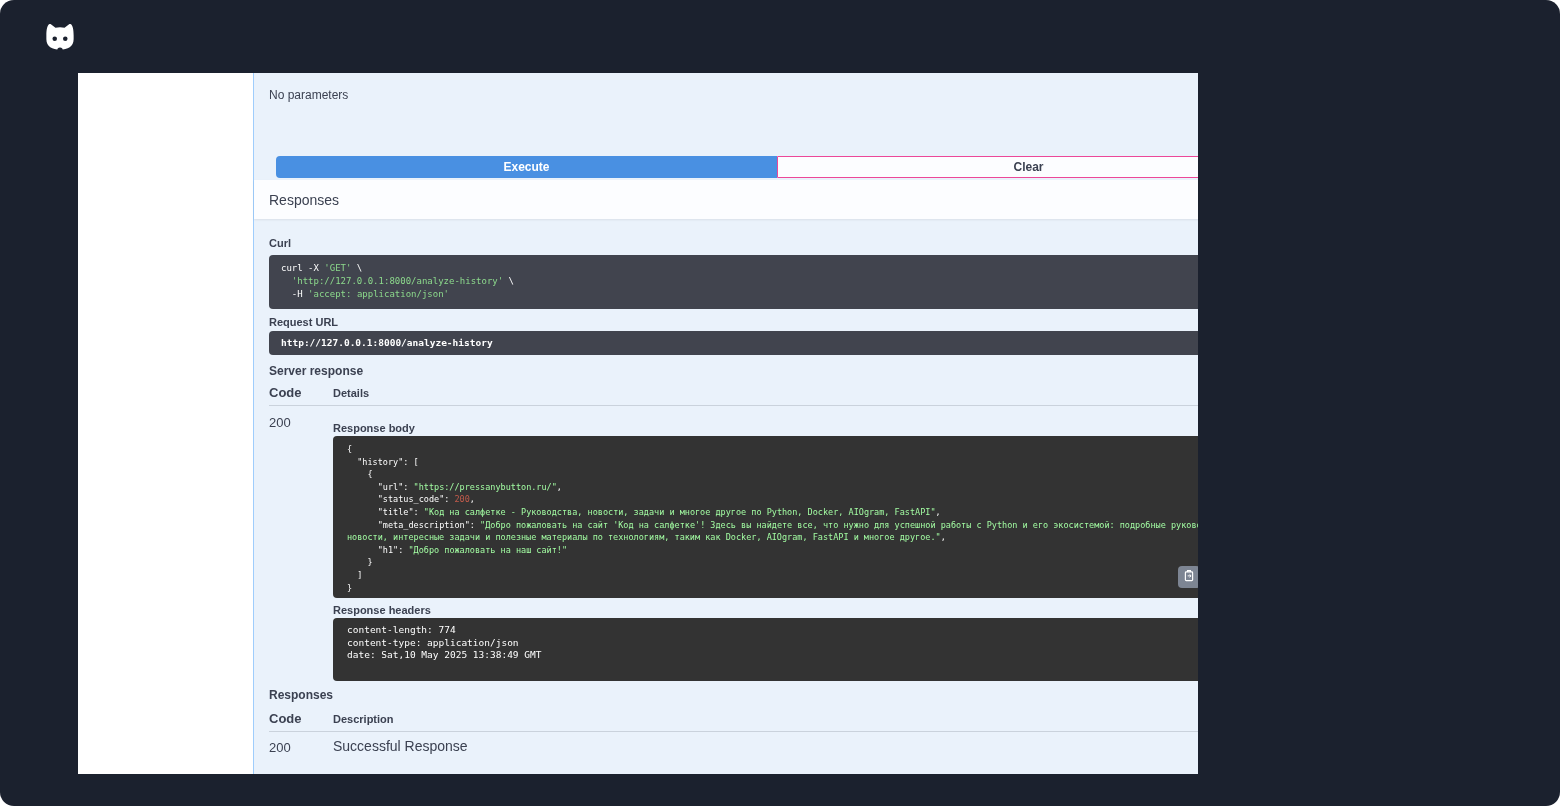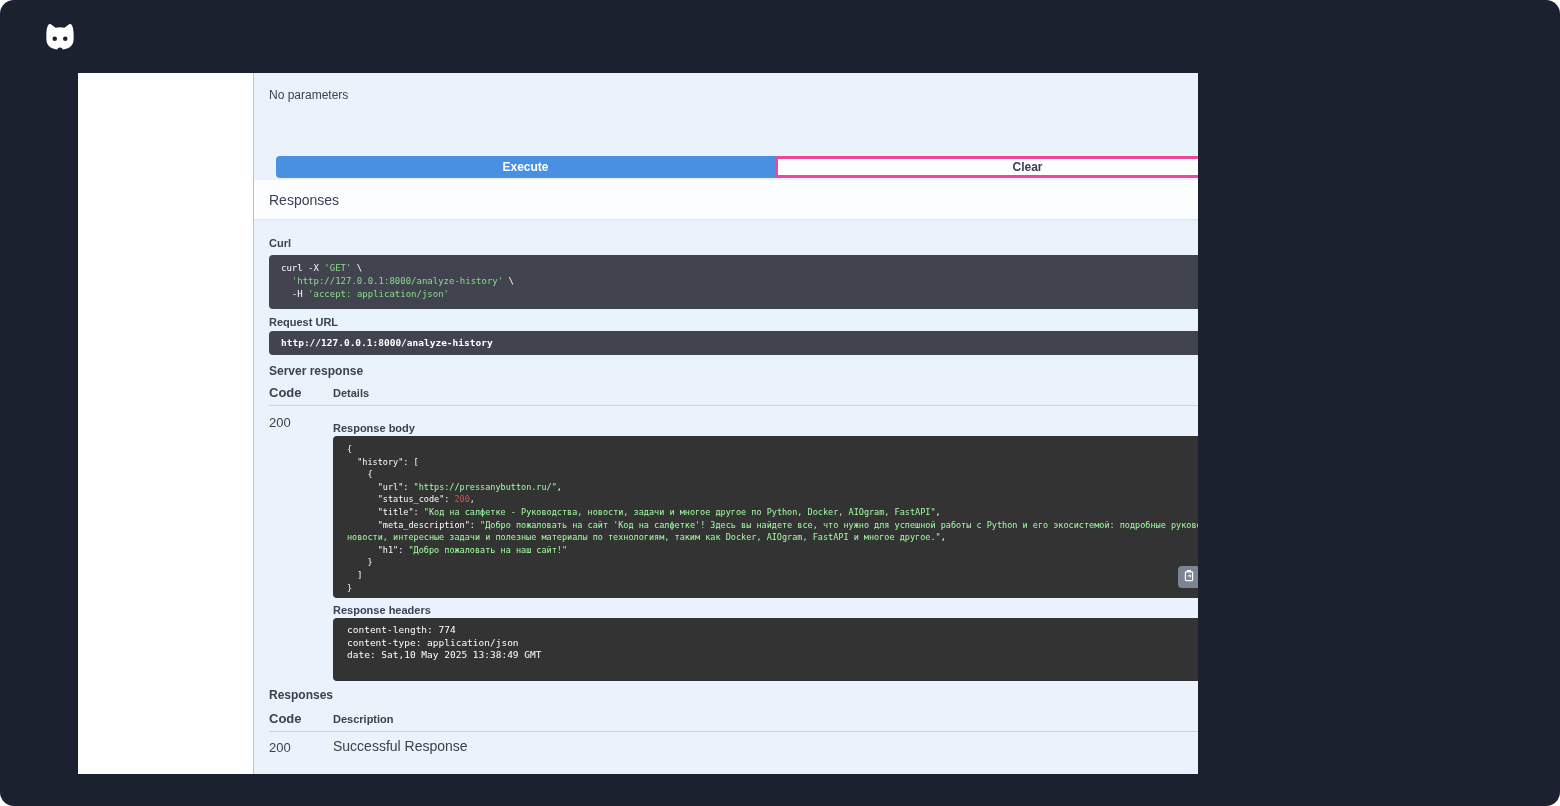"Clear" .clear-btn { border: 3px solid #ec4899 -> 1px solid #ec4899 }
